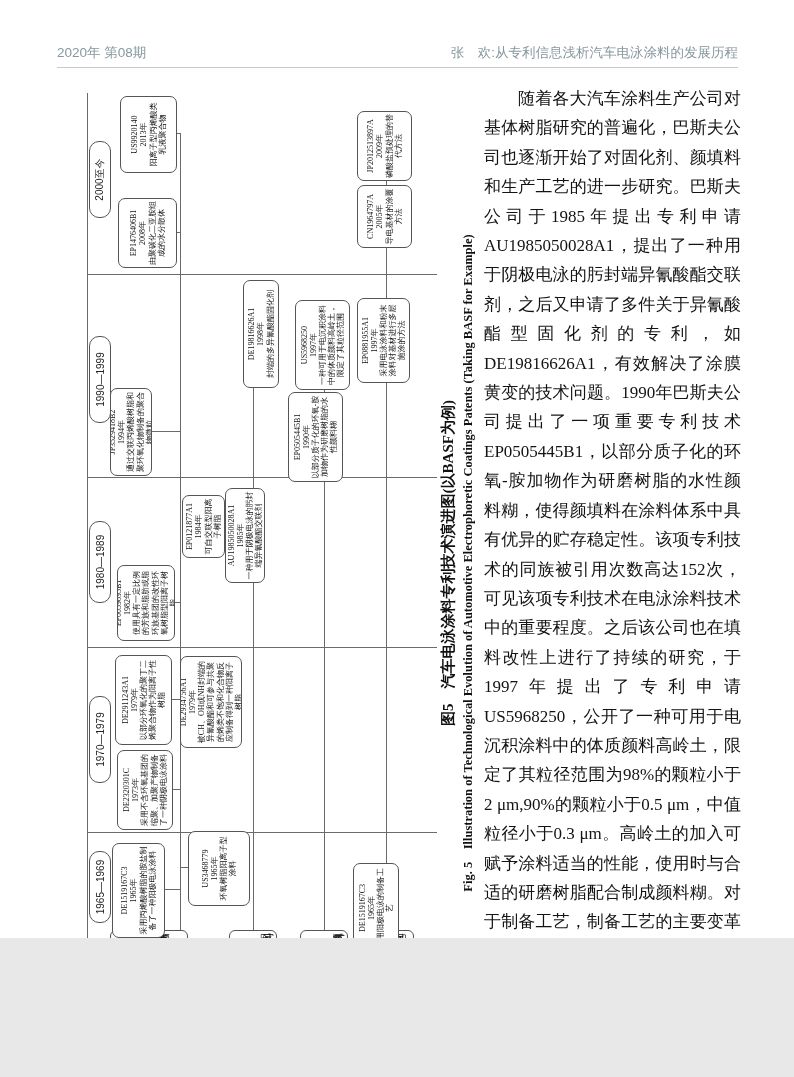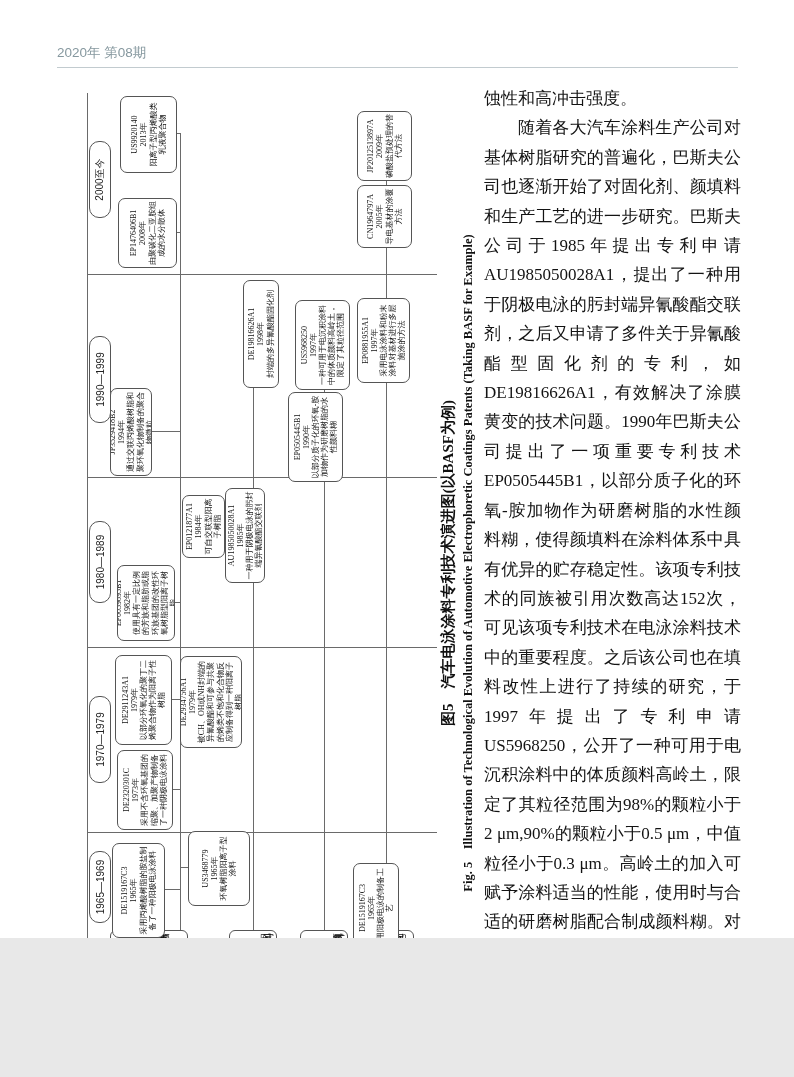"张 欢:从专利信息浅析汽车电泳涂料的发展历程" span { html: none -> <span>张 欢:从专利信息浅析汽车电泳涂料的发展历程</span> }
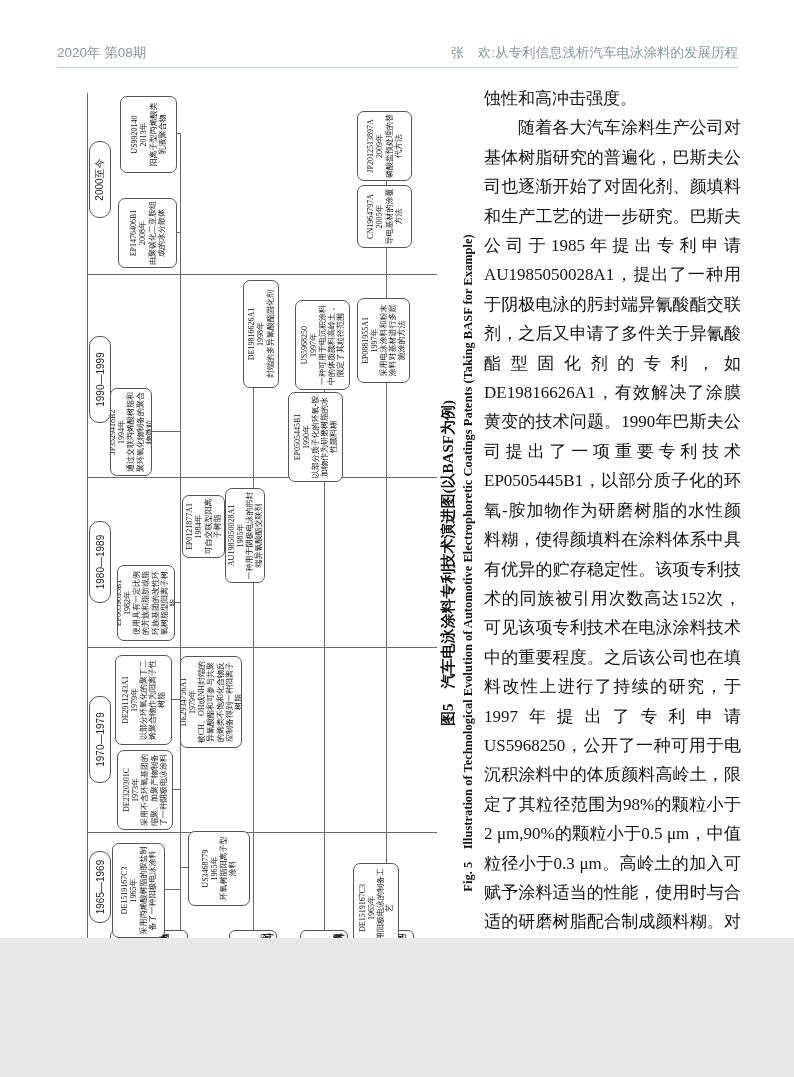"蚀性和高冲击强度。" p.cont { html: <p>蚀性和高冲击强度。</p> -> none }
